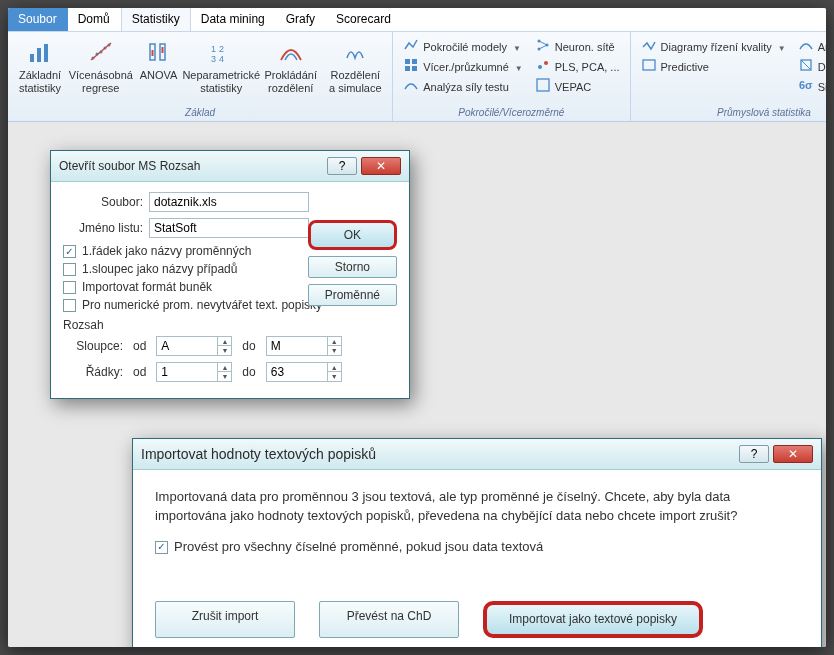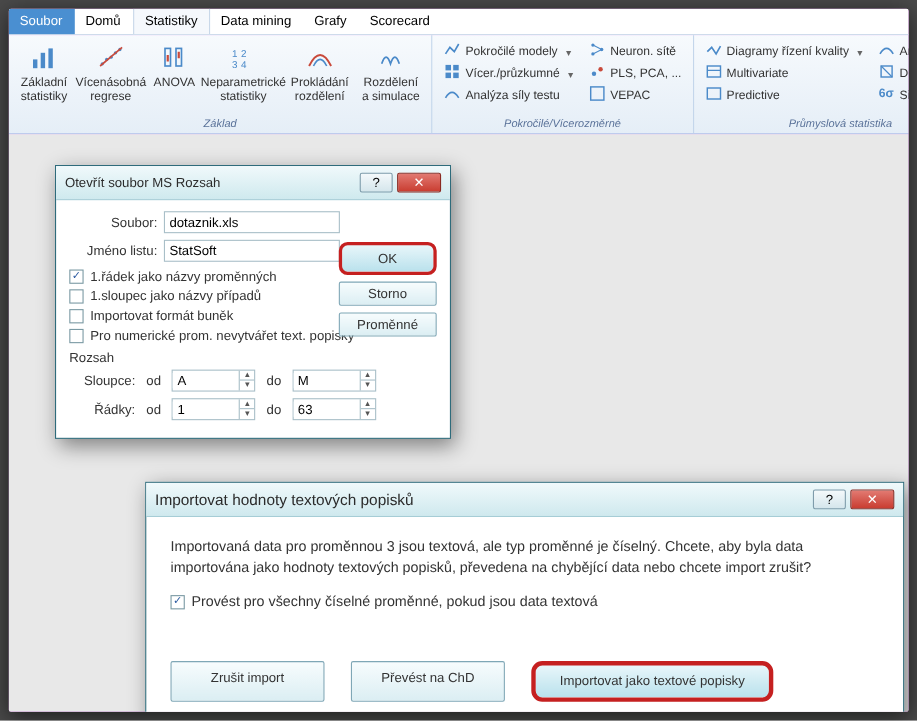"Multivariate" div.ribbon-small-item { html: <div> <span> <svg> <rect></rect> <line></line> </svg> </span> <span>Multivariate</span> </div> -> none }
